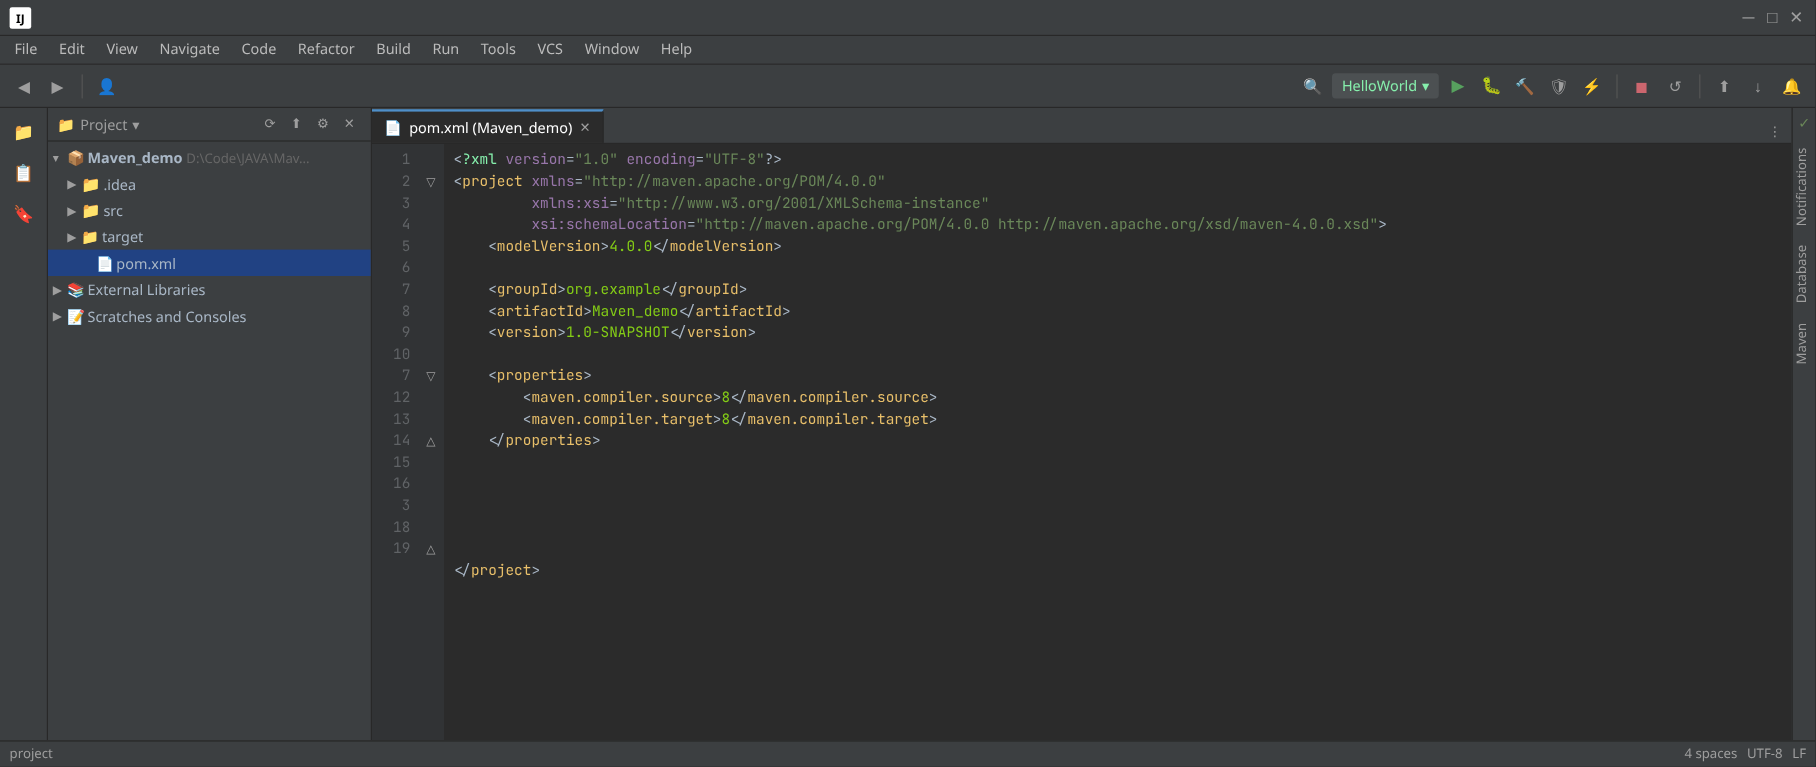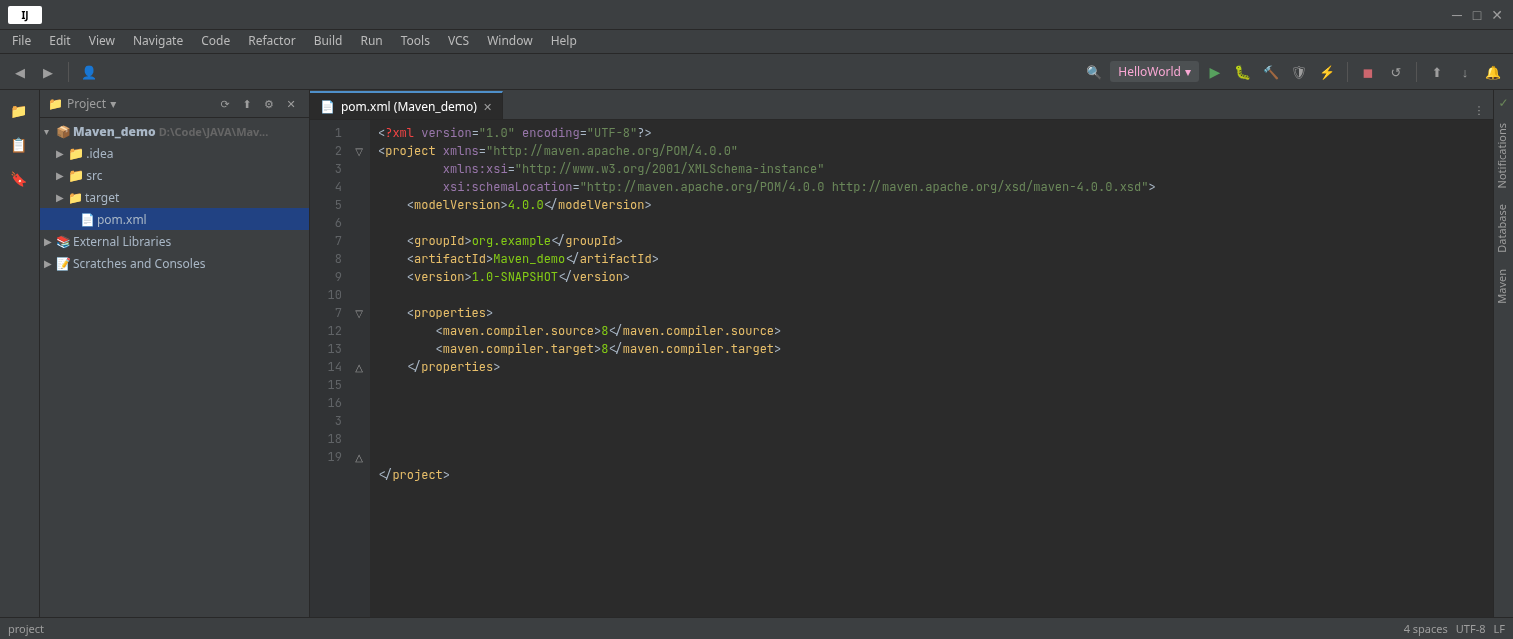"IJ" .jetbrains-logo { width: 34px -> 18px }
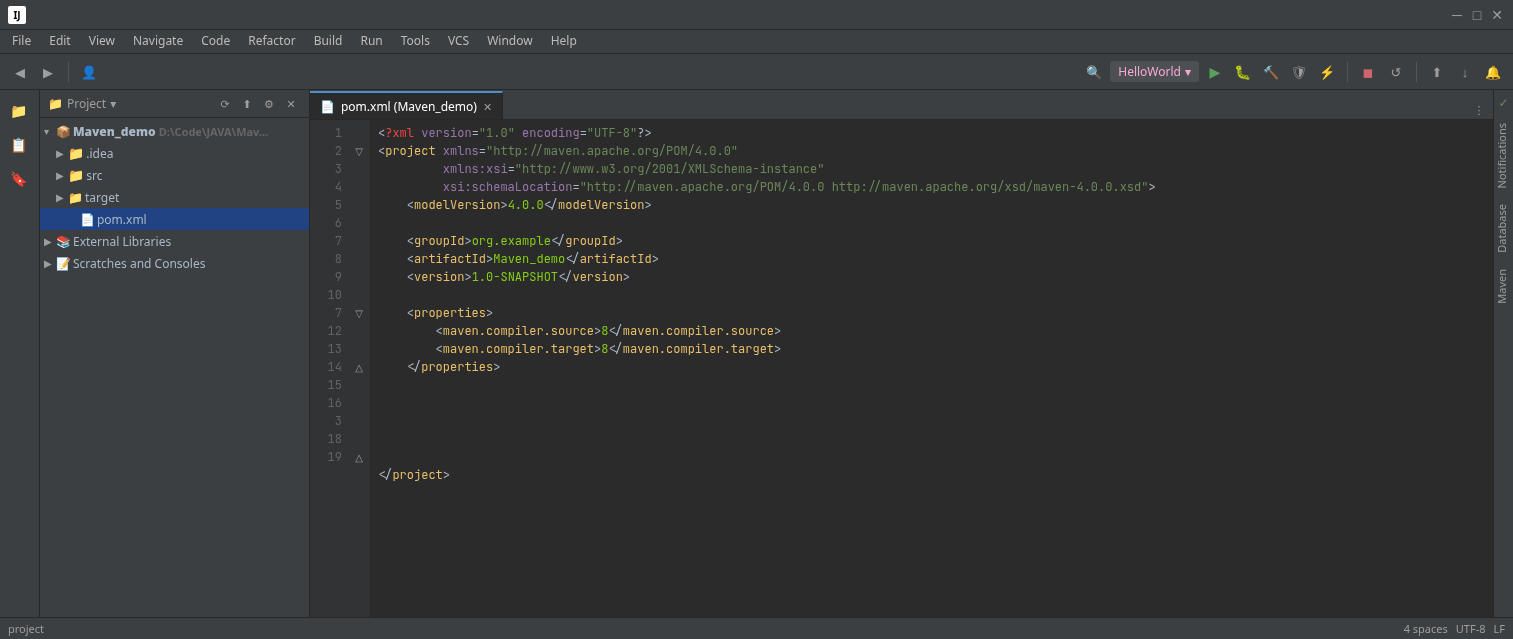"HelloWorld" .run-config { color: #f9a8d4 -> #86efac }
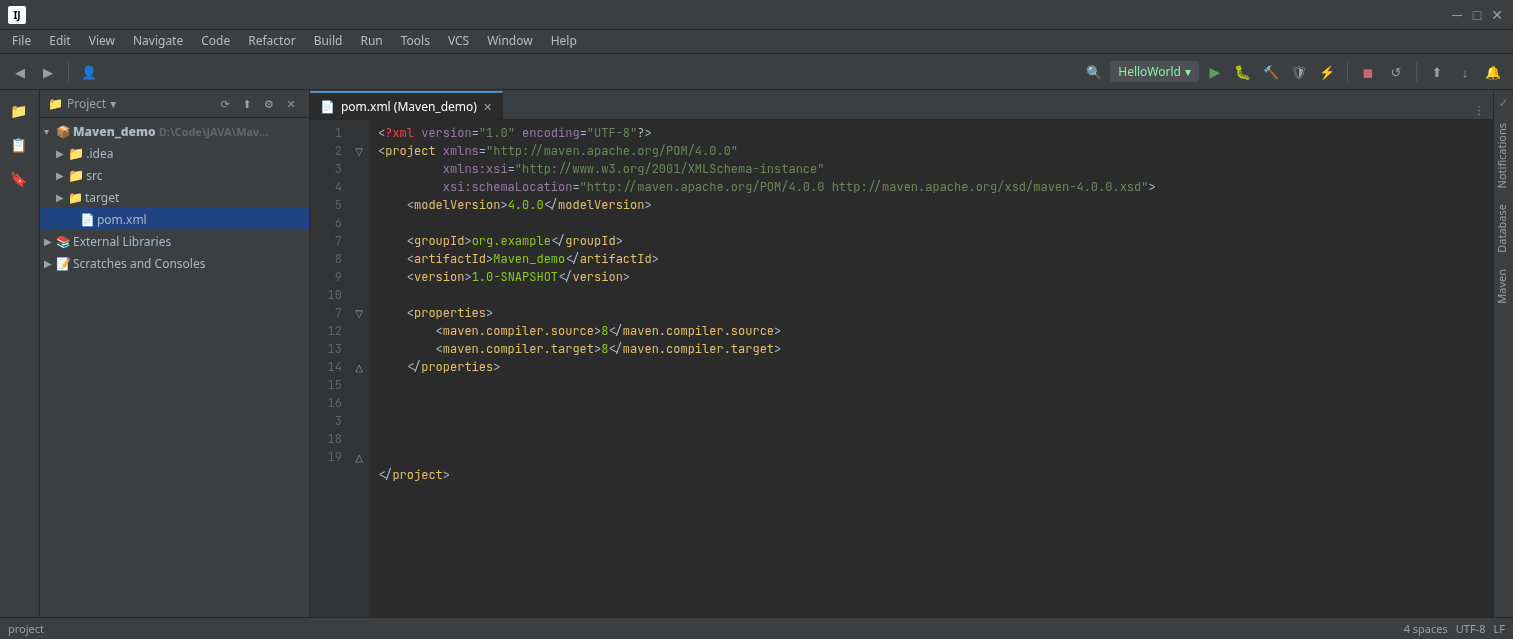"Maven_demo D:\Code\JAVA\Mav..." span { font-weight: bold -> none }
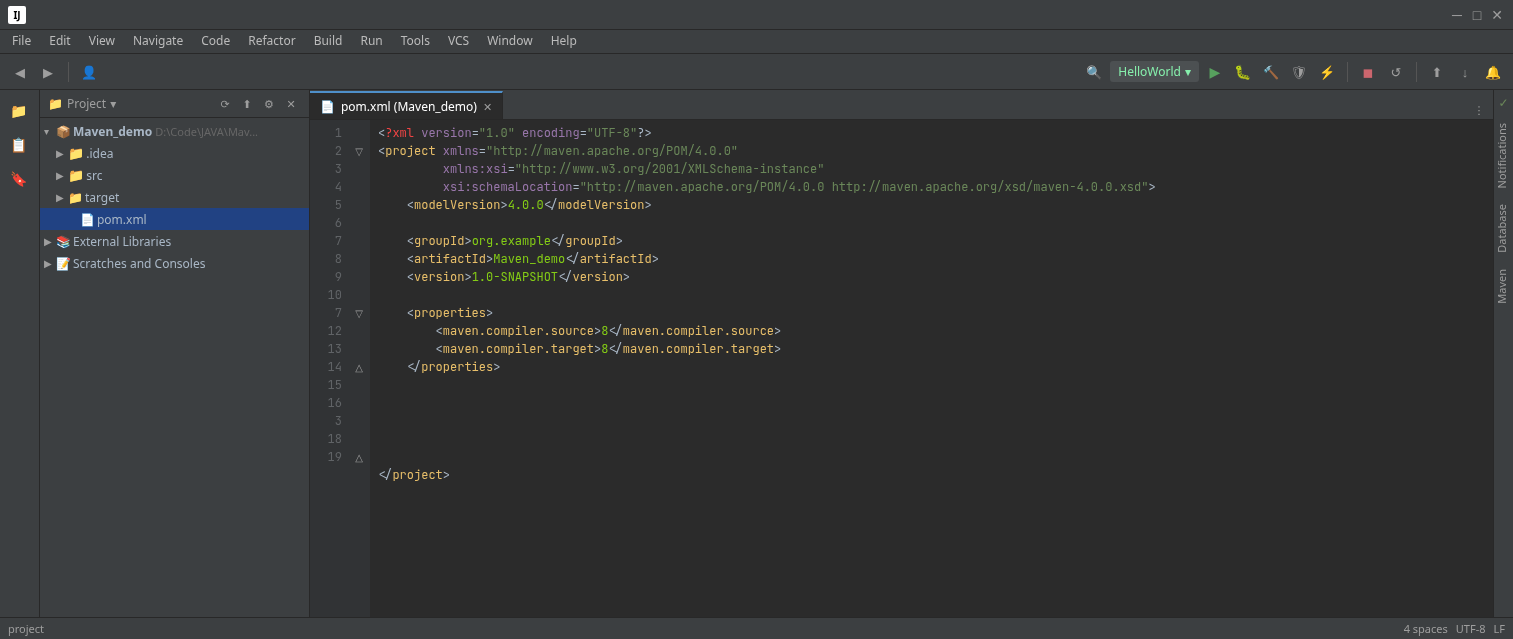"?xml" .xml-pi { color: #ef4444 -> #86efac }
